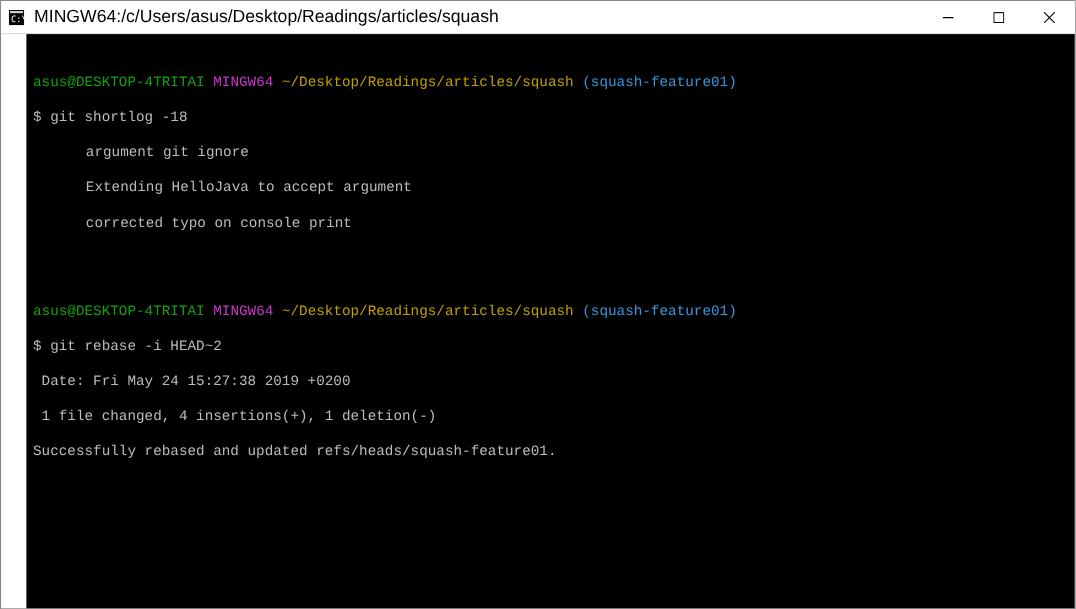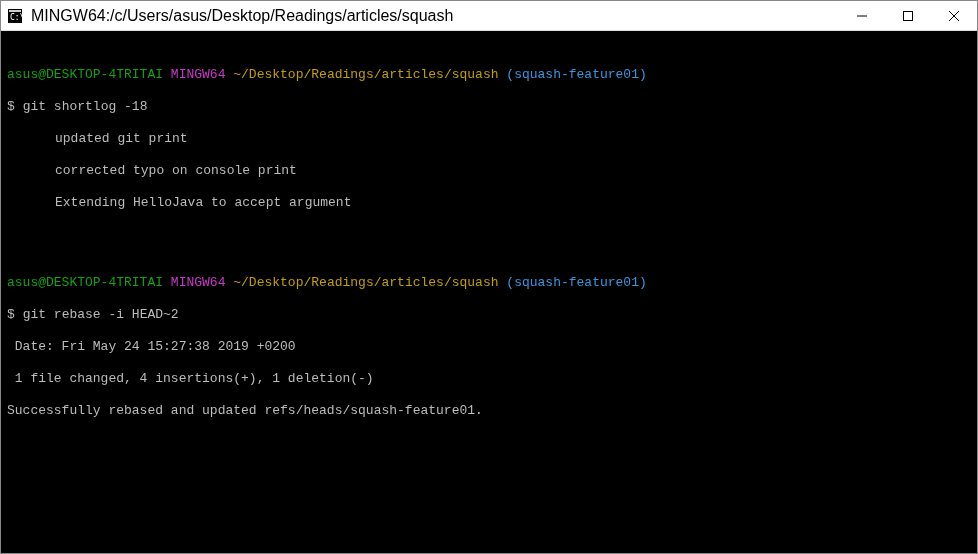"asus@DESKTOP-4TRITAI MINGW64" .terminal { margin-left: none -> 23px }
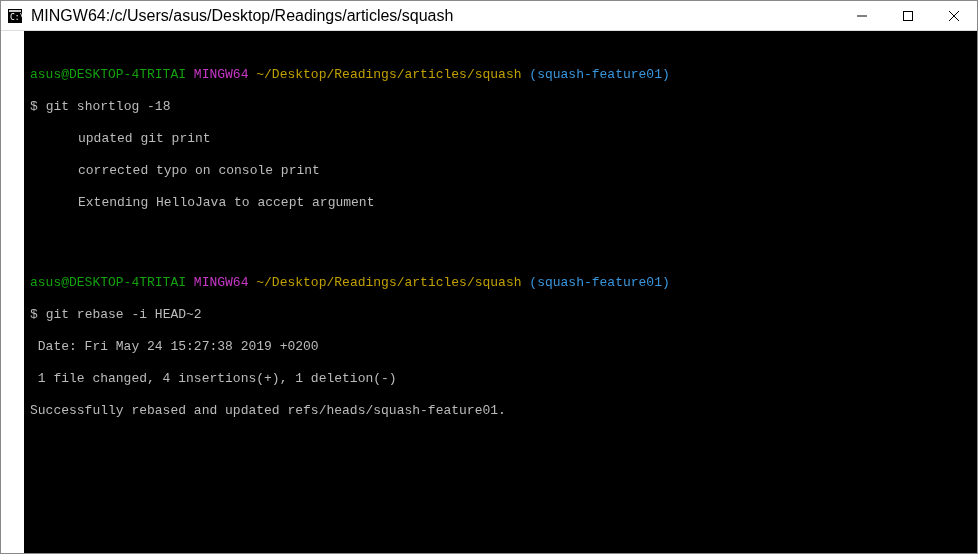"updated git print" div.gray { text: updated git print -> argument git ignore }
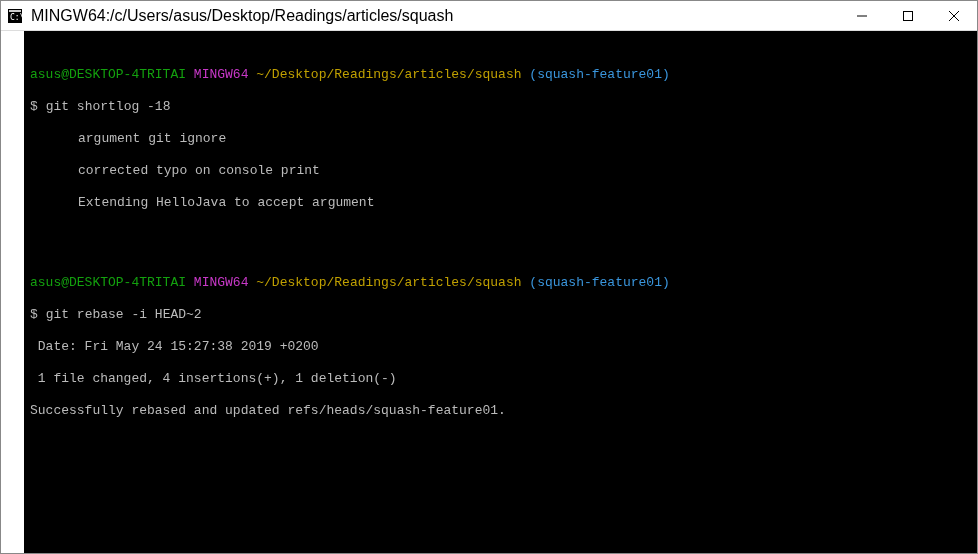"corrected typo on console print" div.gray { order: before "Extending HelloJava to accept argument" -> after "Extending HelloJava to accept argument" }
